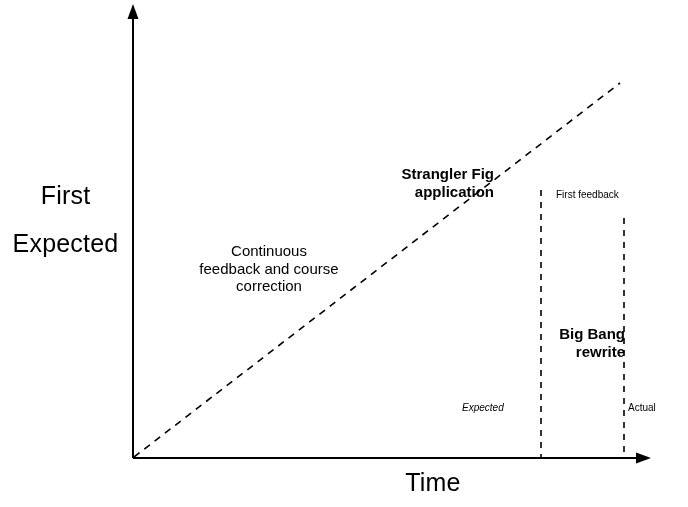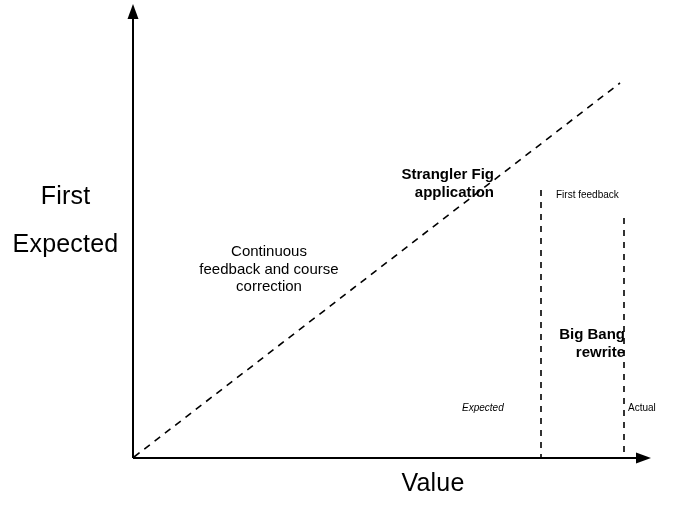"Value" div.lbl { text: Value -> Time }
